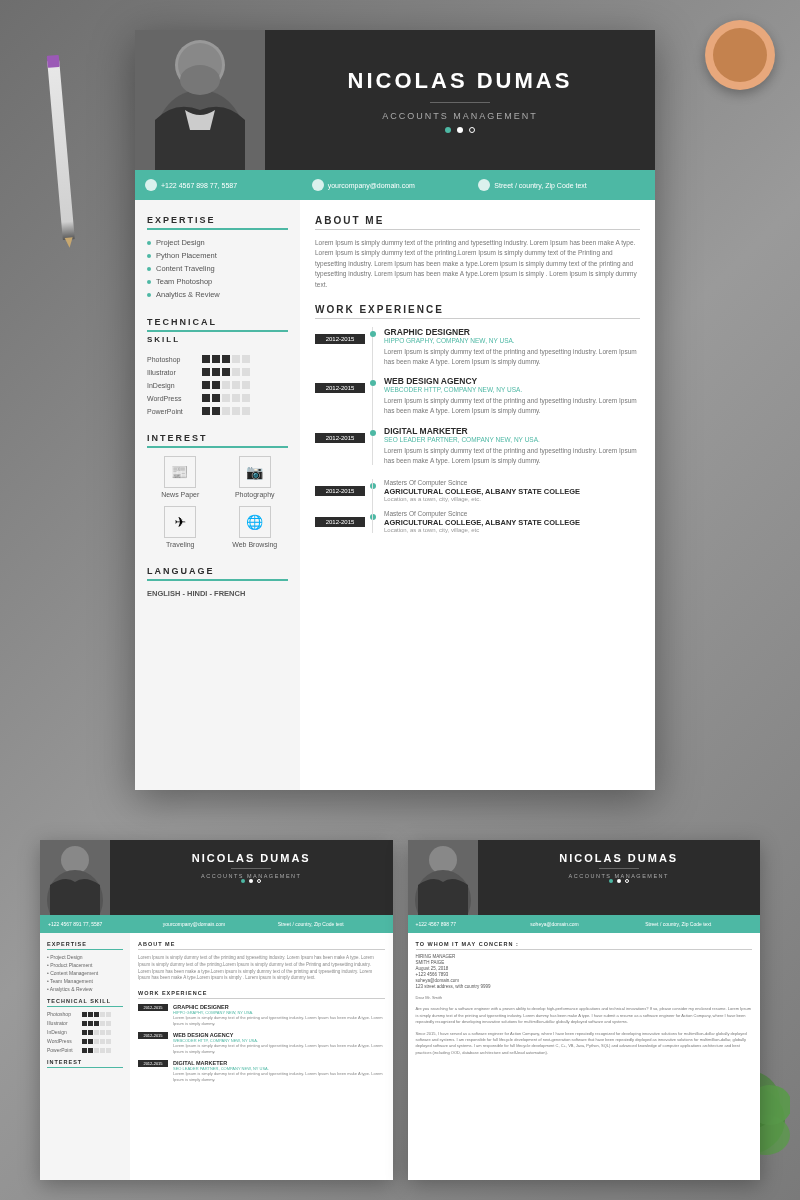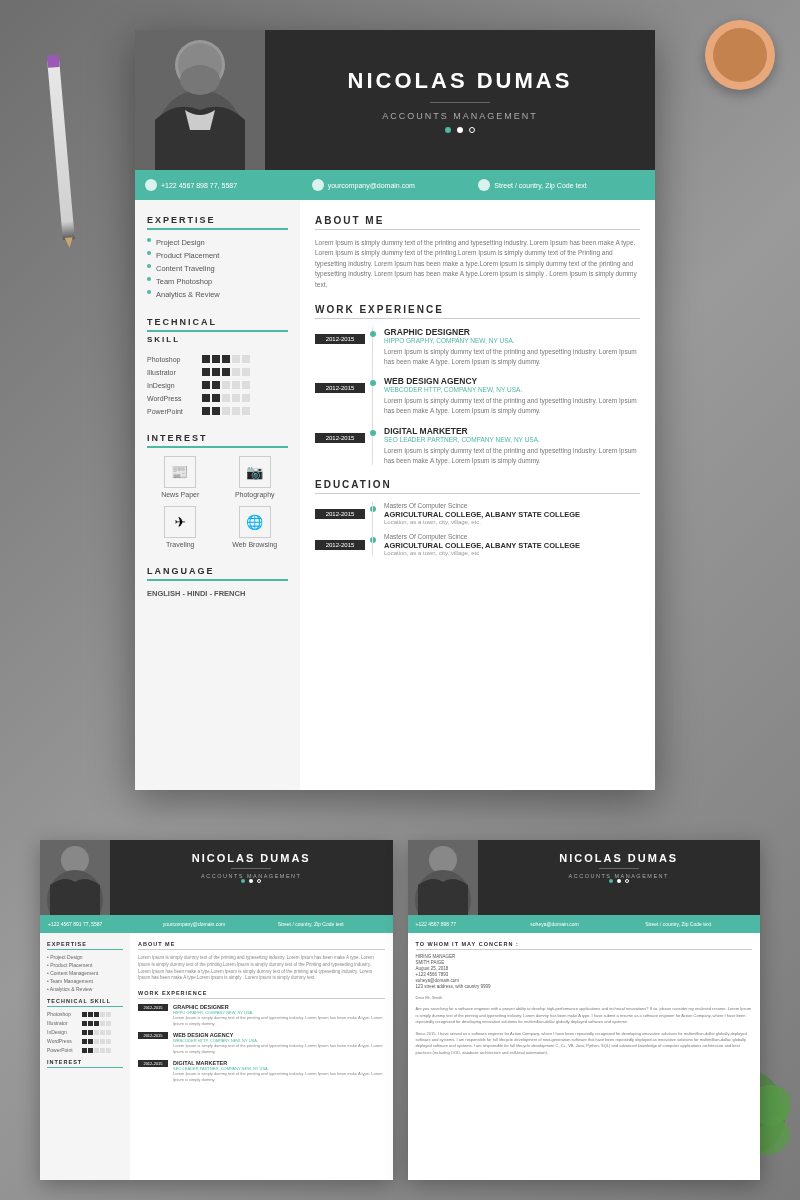"Project Design" .sidebar-item { align-items: none -> center }
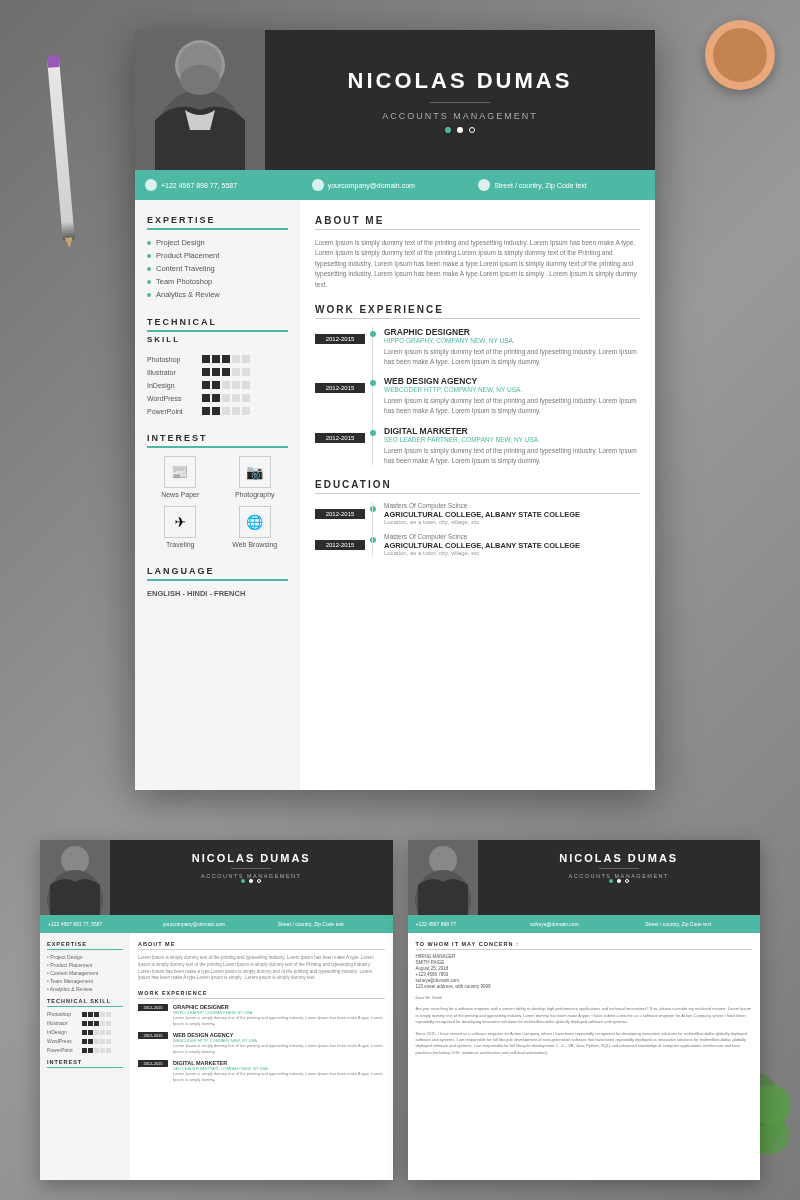"Product Placement" span { text: Product -> Python }
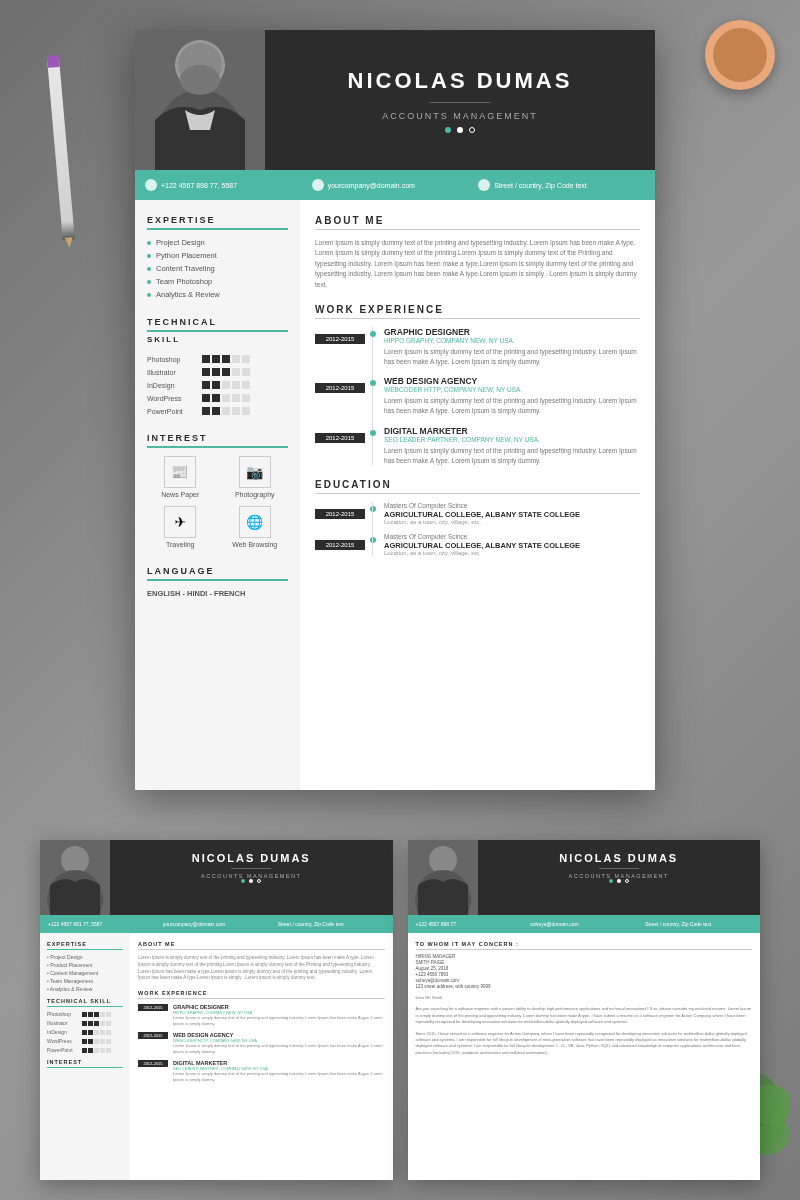"EDUCATION" div.section-title { html: <div>EDUCATION</div> -> none }
